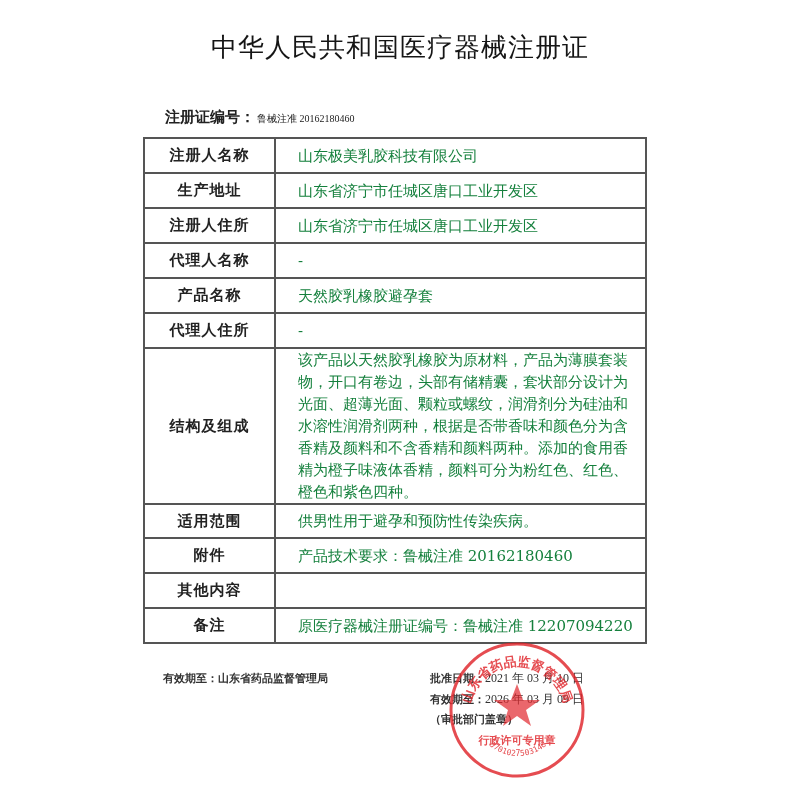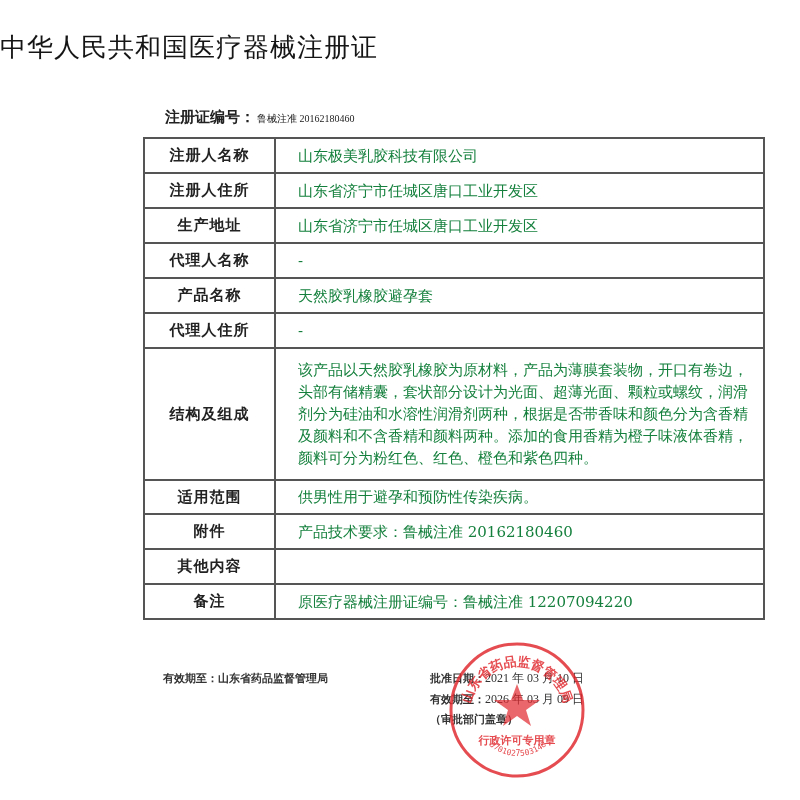"中华人民共和国医疗器械注册证" .title { text-align: left -> center }
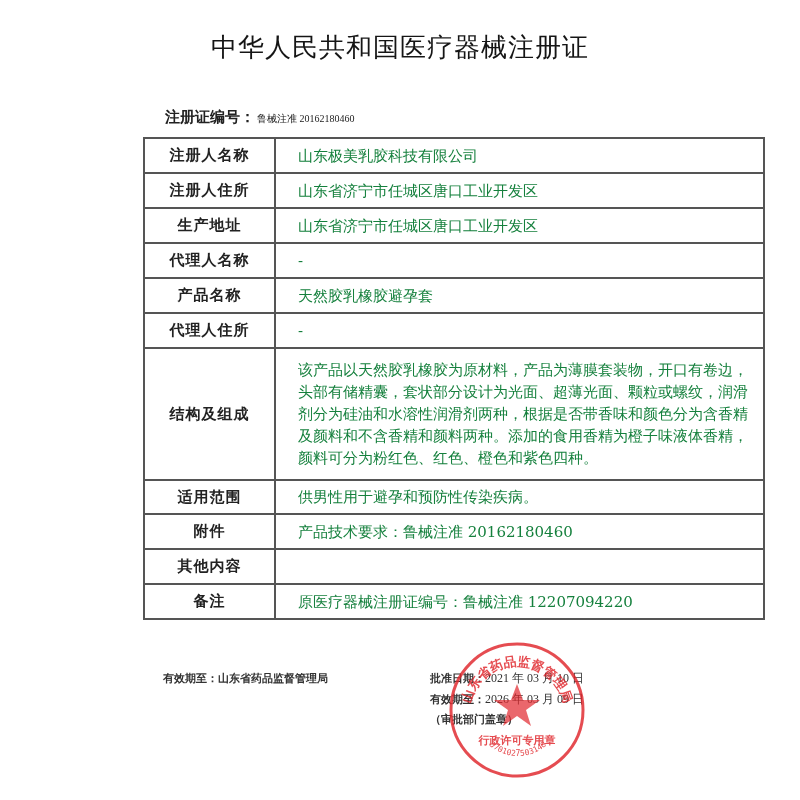"注册人名称" table.cert { width: 622px -> 504px }
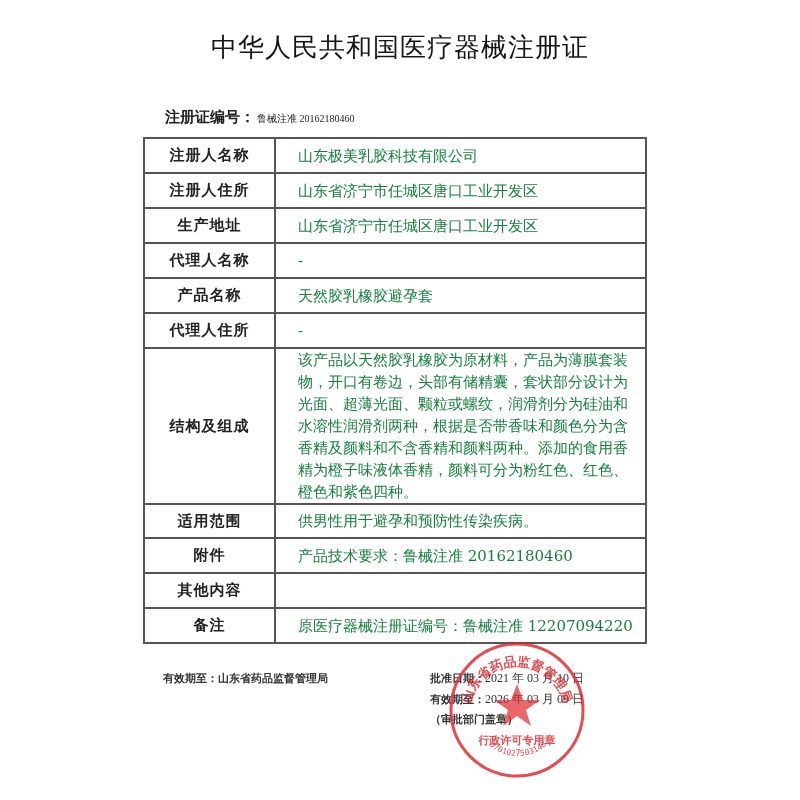"注册人住所" tr.h36 { order: before "生产地址" -> after "生产地址" }
